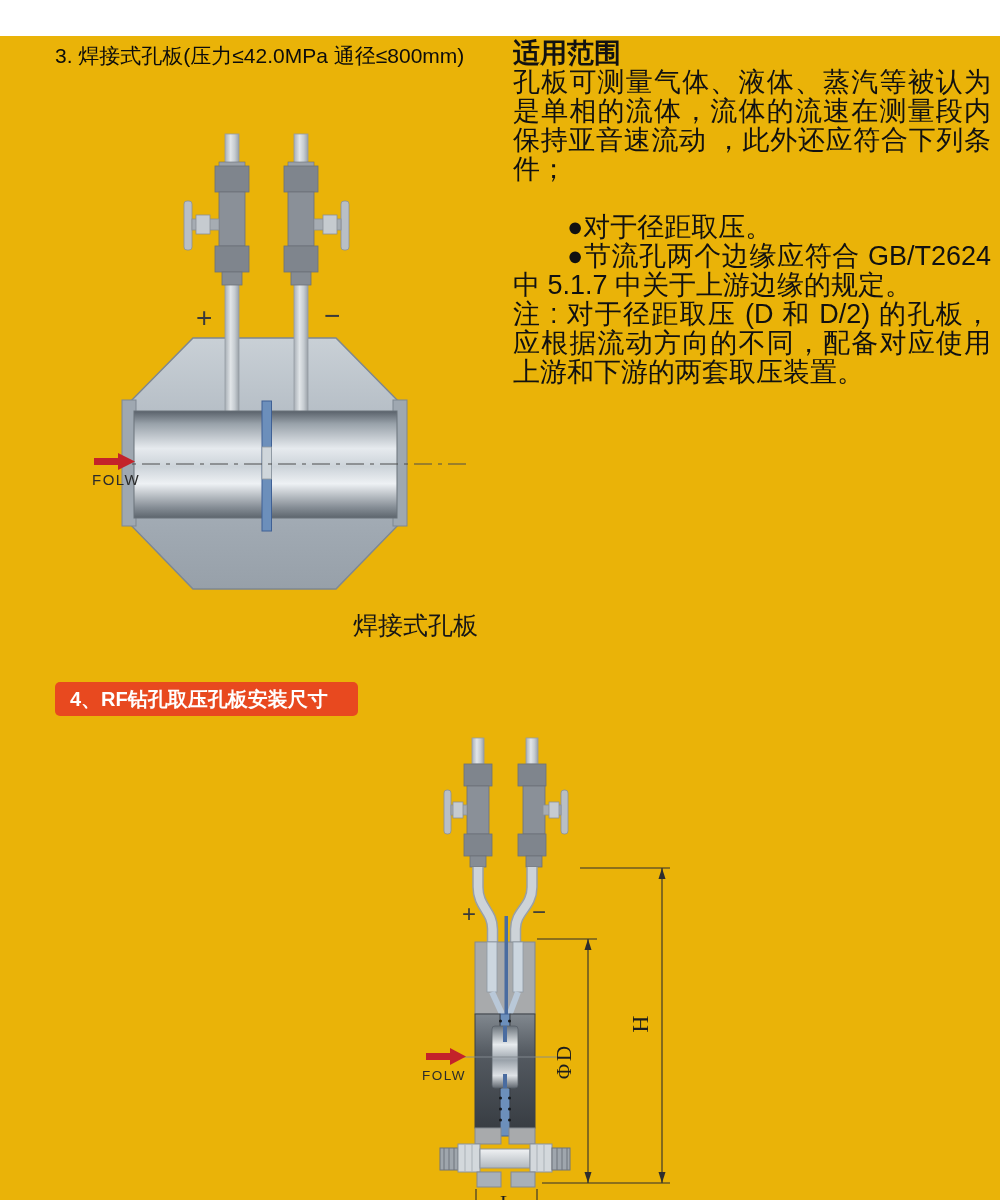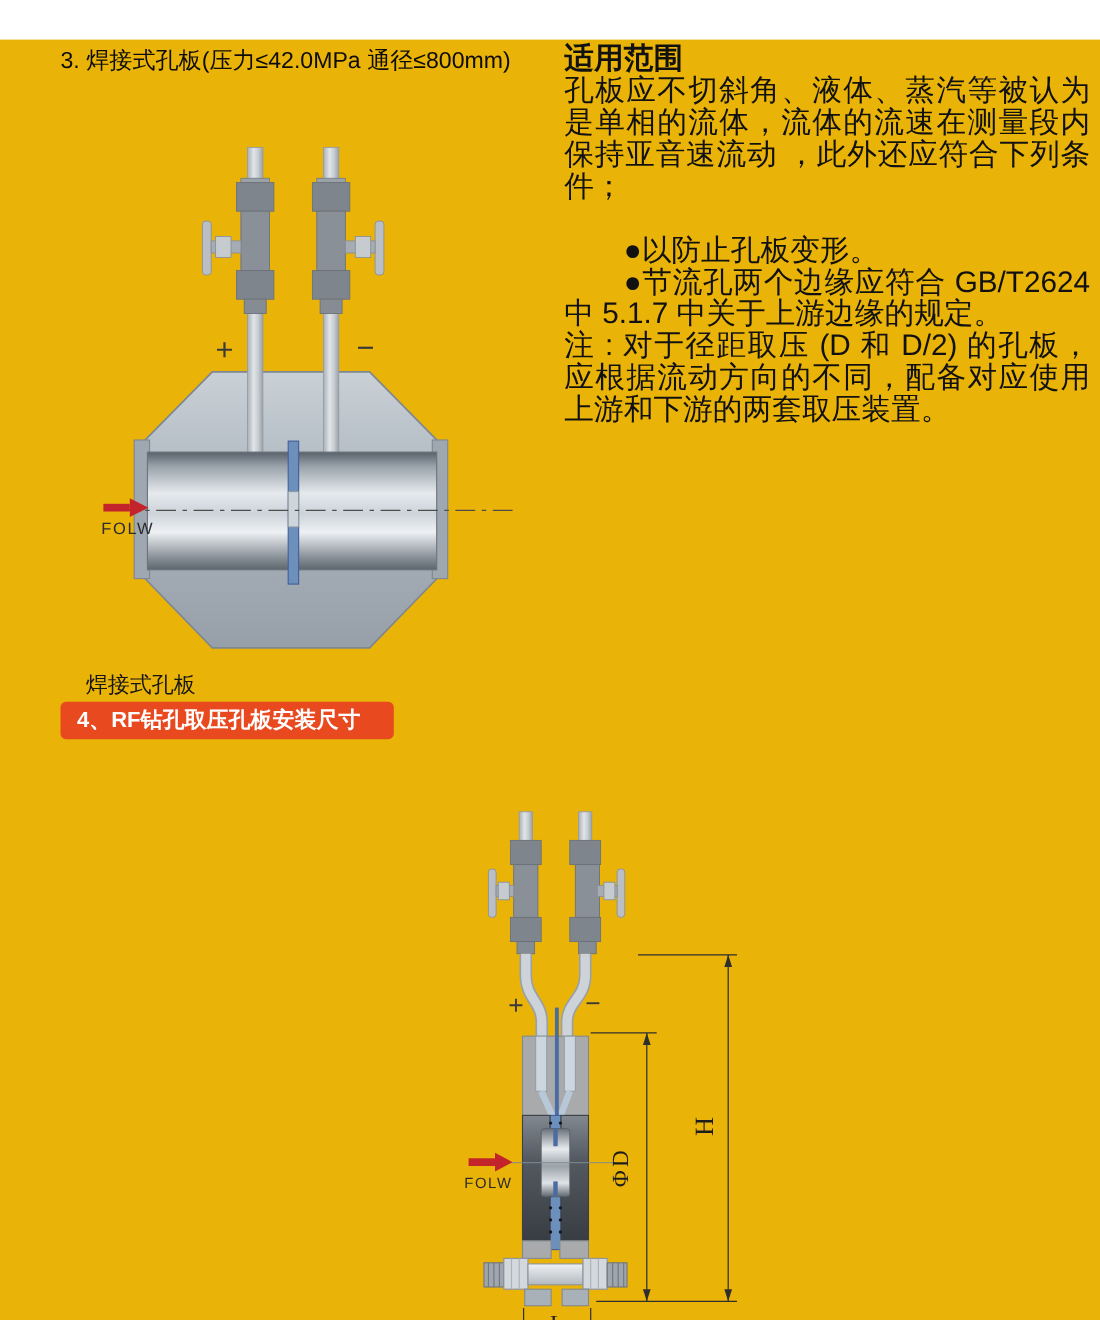"孔板应不切斜角、液体、蒸汽等被认为是单相的流体，流体的流速在测量段内保持亚音速流" p.gap-after { text: 应不切斜角 -> 可测量气体 }
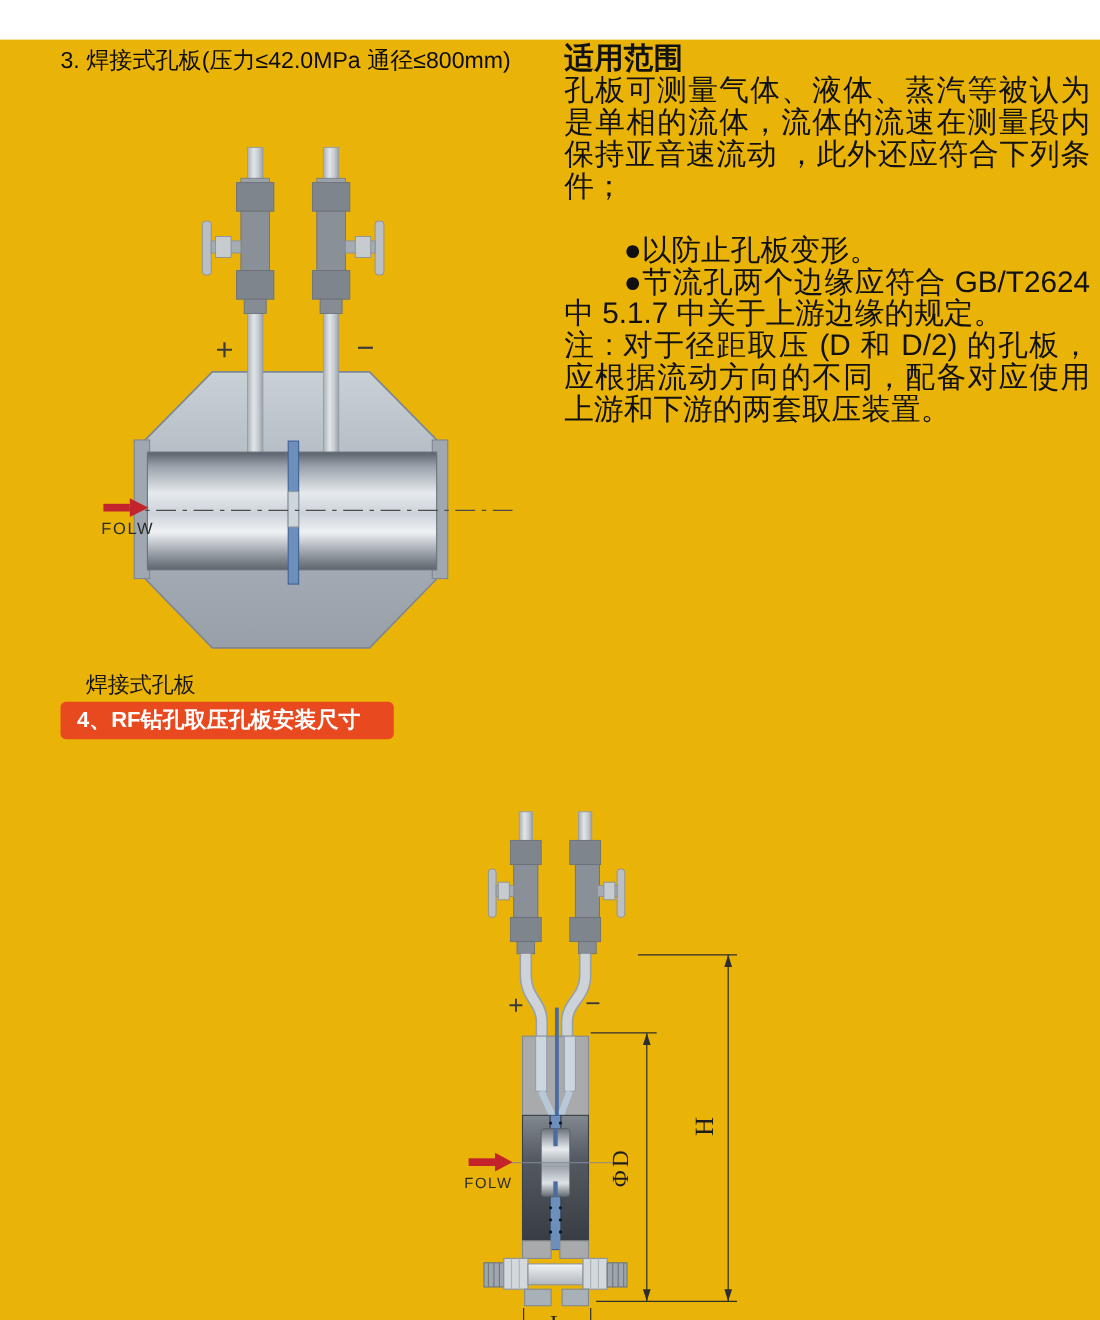"●以防止孔板变形。" p.bullet { text: 以防止孔板变形 -> 对于径距取压 }
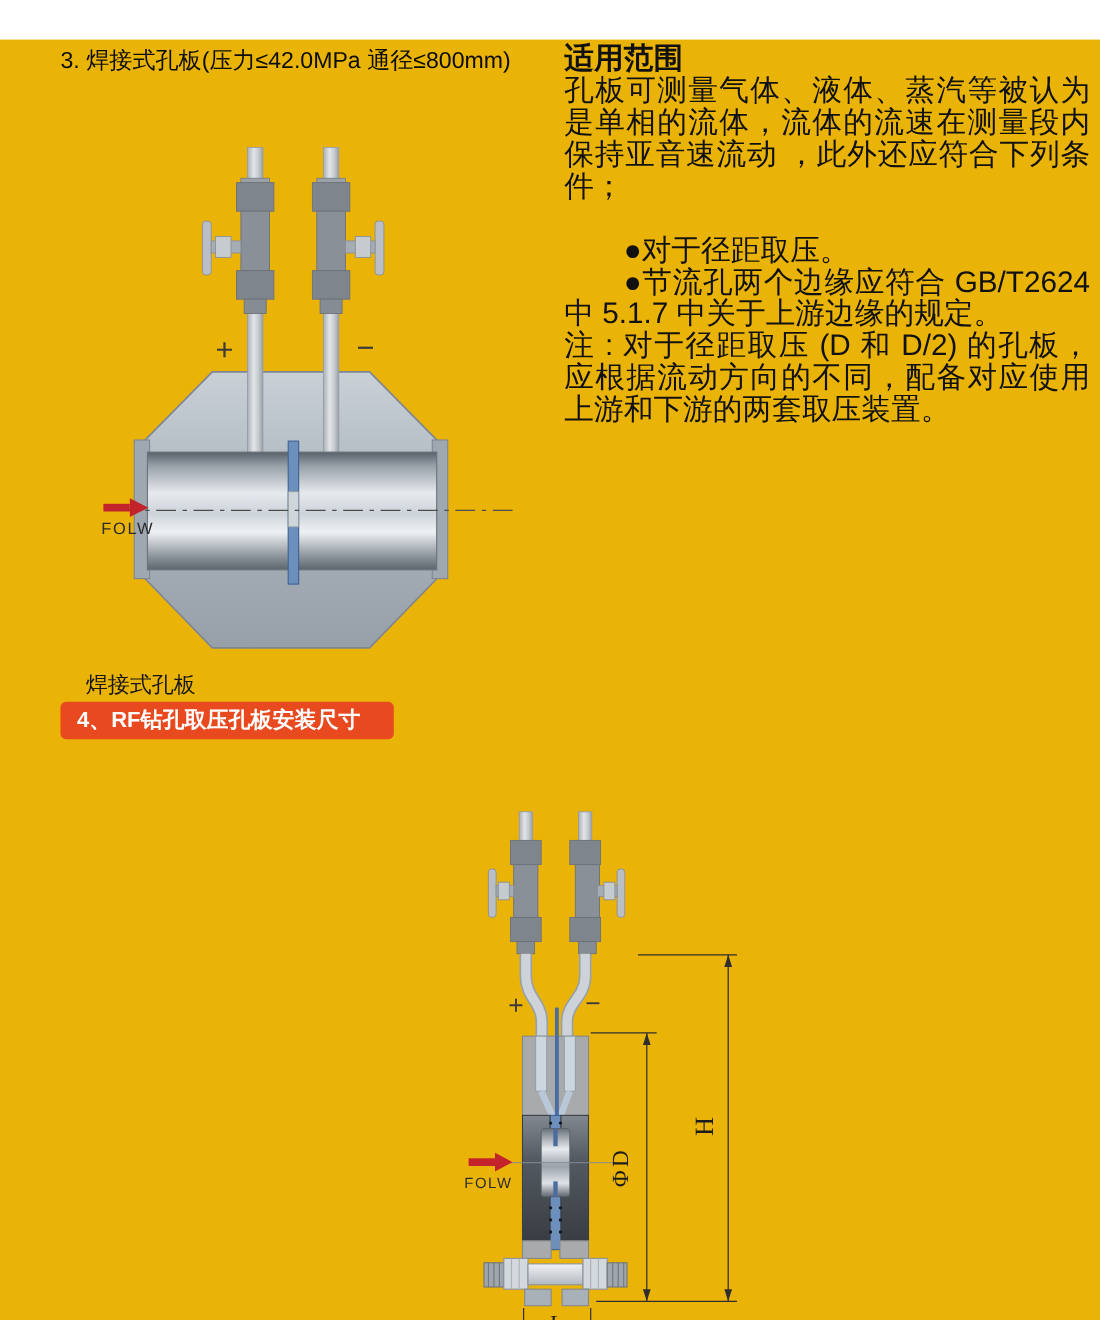"焊接式孔板" .caption1 { font-size: 20px -> 25px; text-align: left -> right }
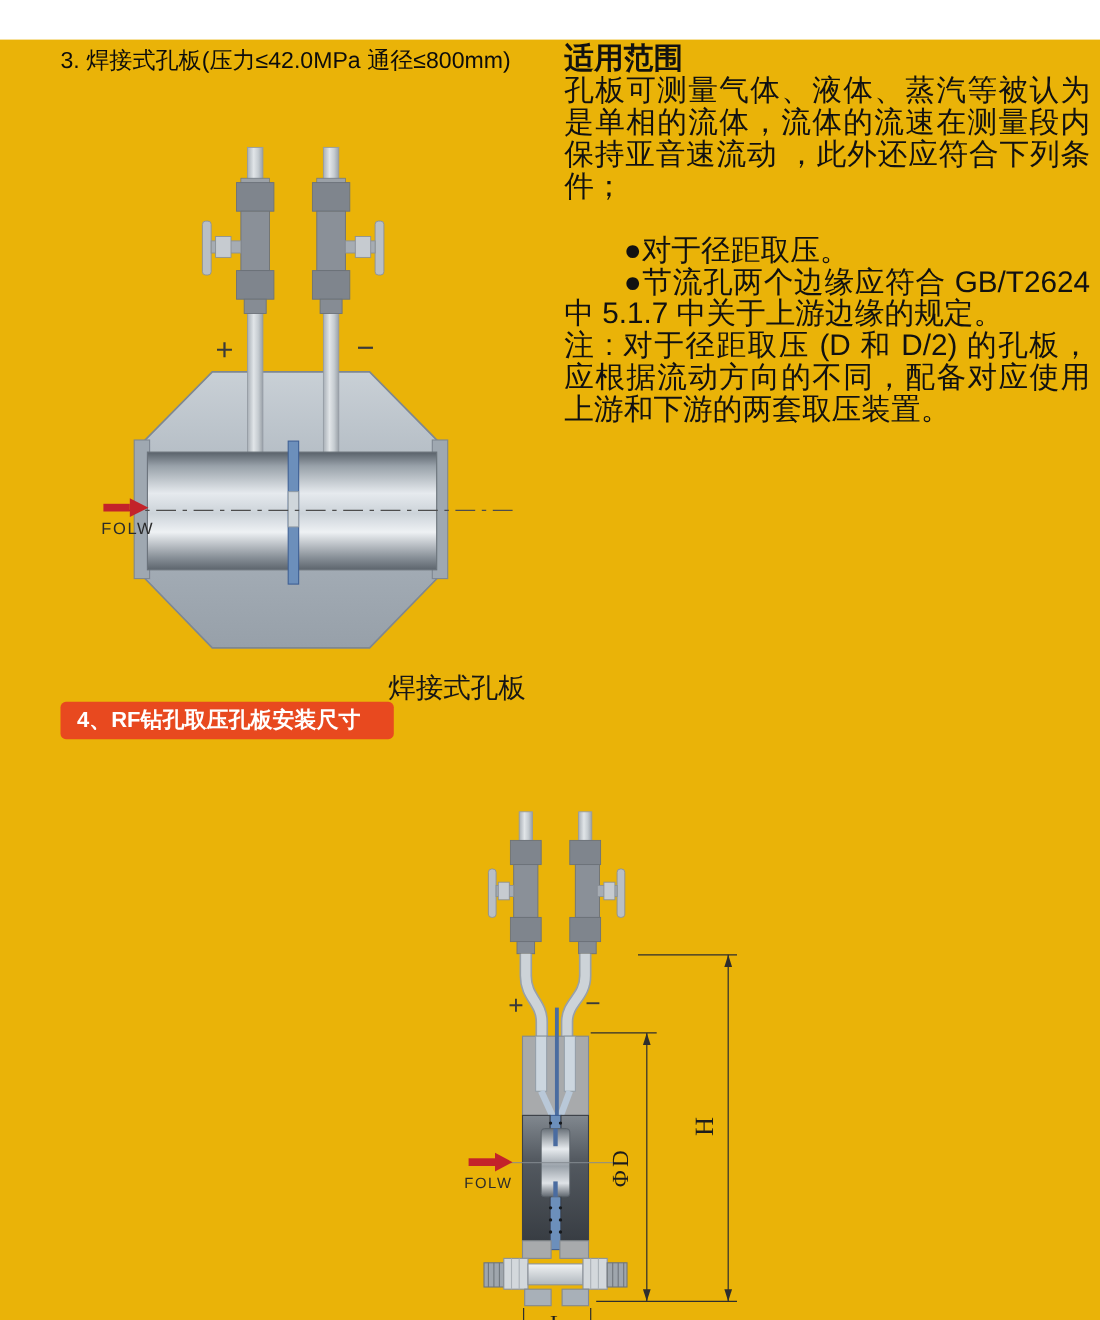"4、RF钻孔取压孔板安装尺寸" .banner { top: 602px -> 646px }
